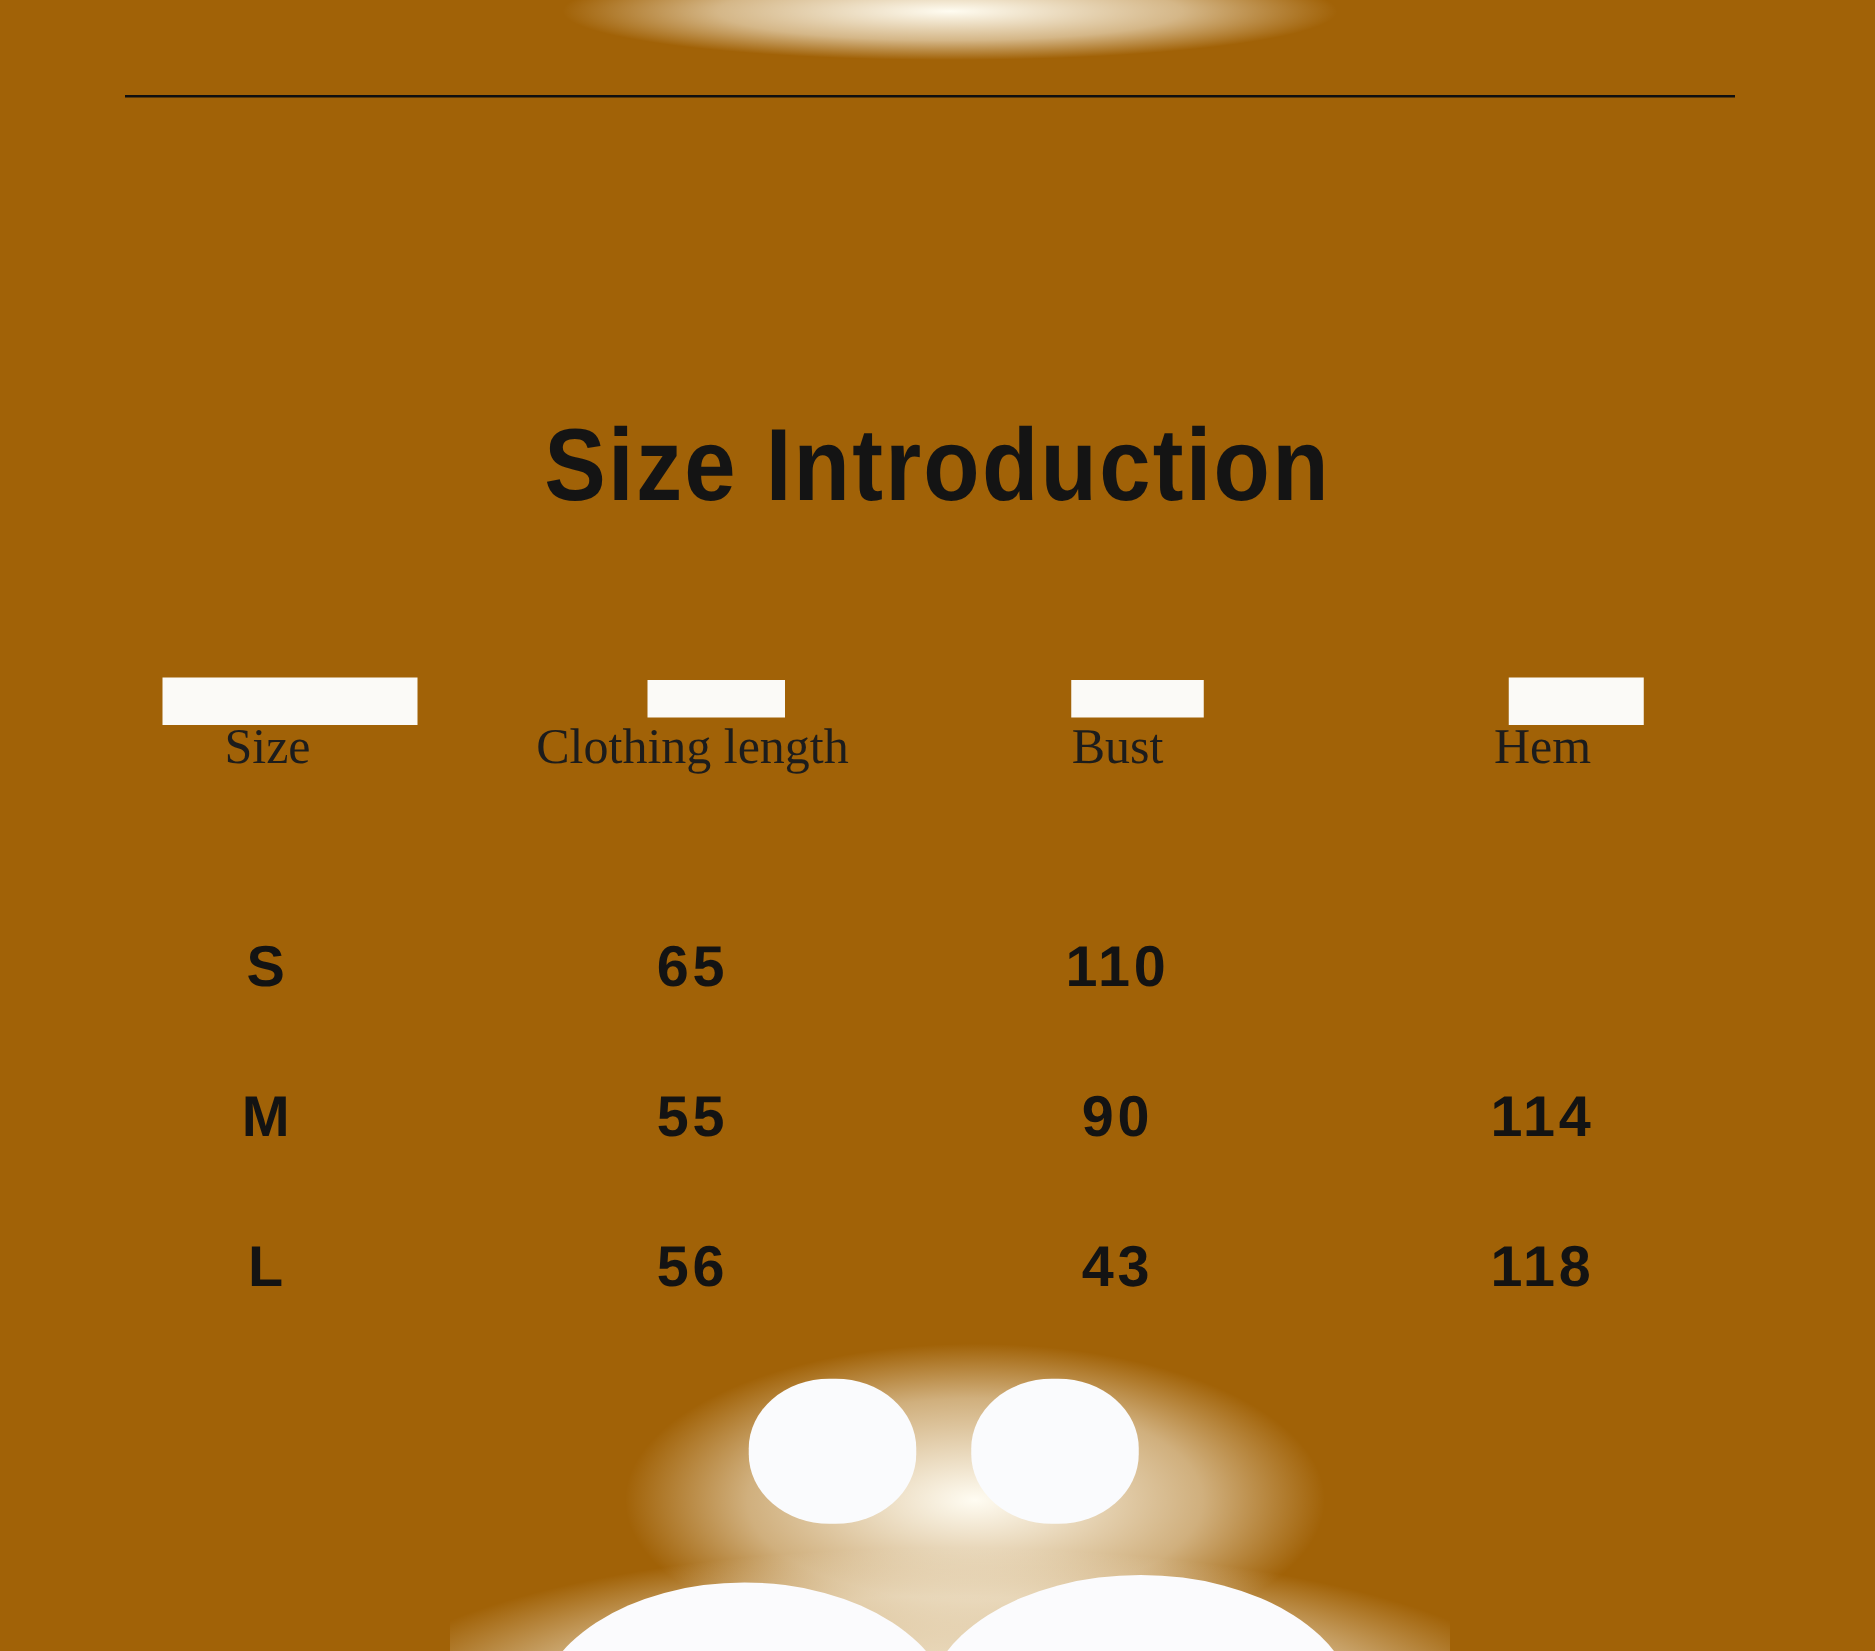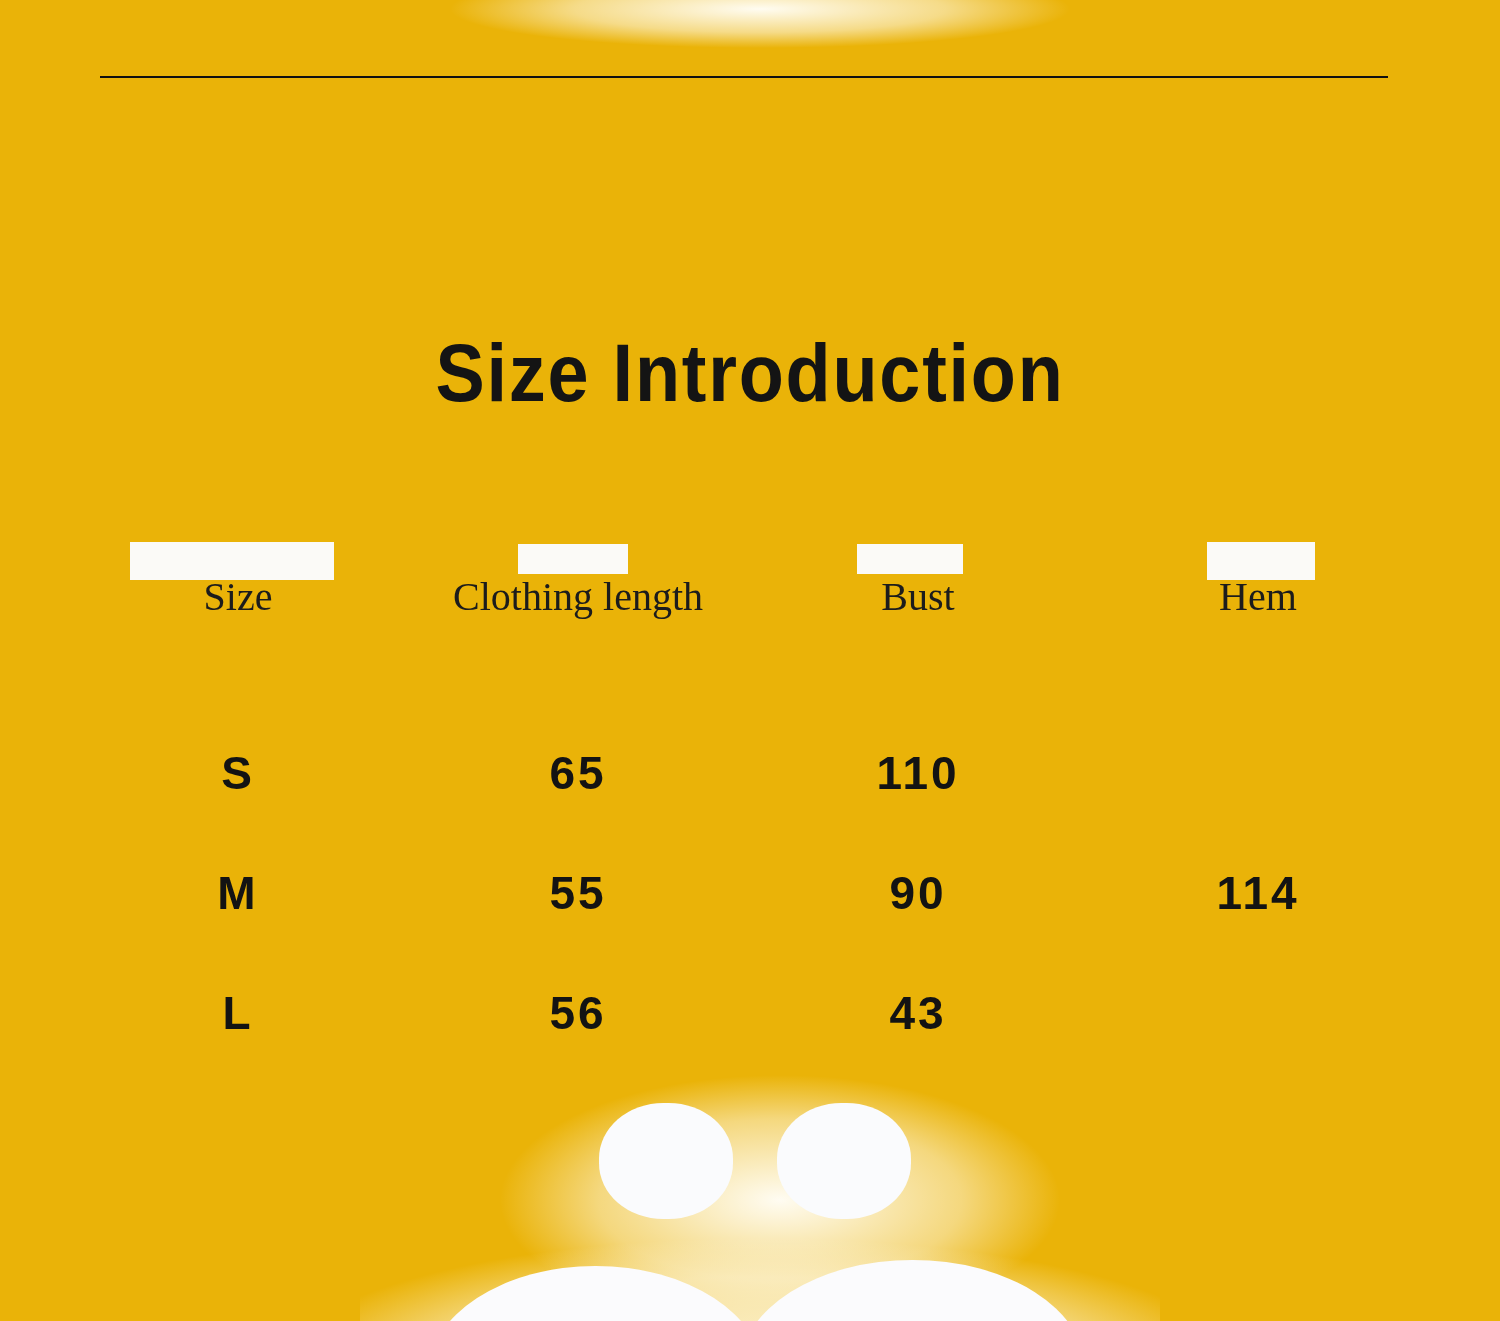"Size Introduction" .page { background: #eab308 -> #a16207 }
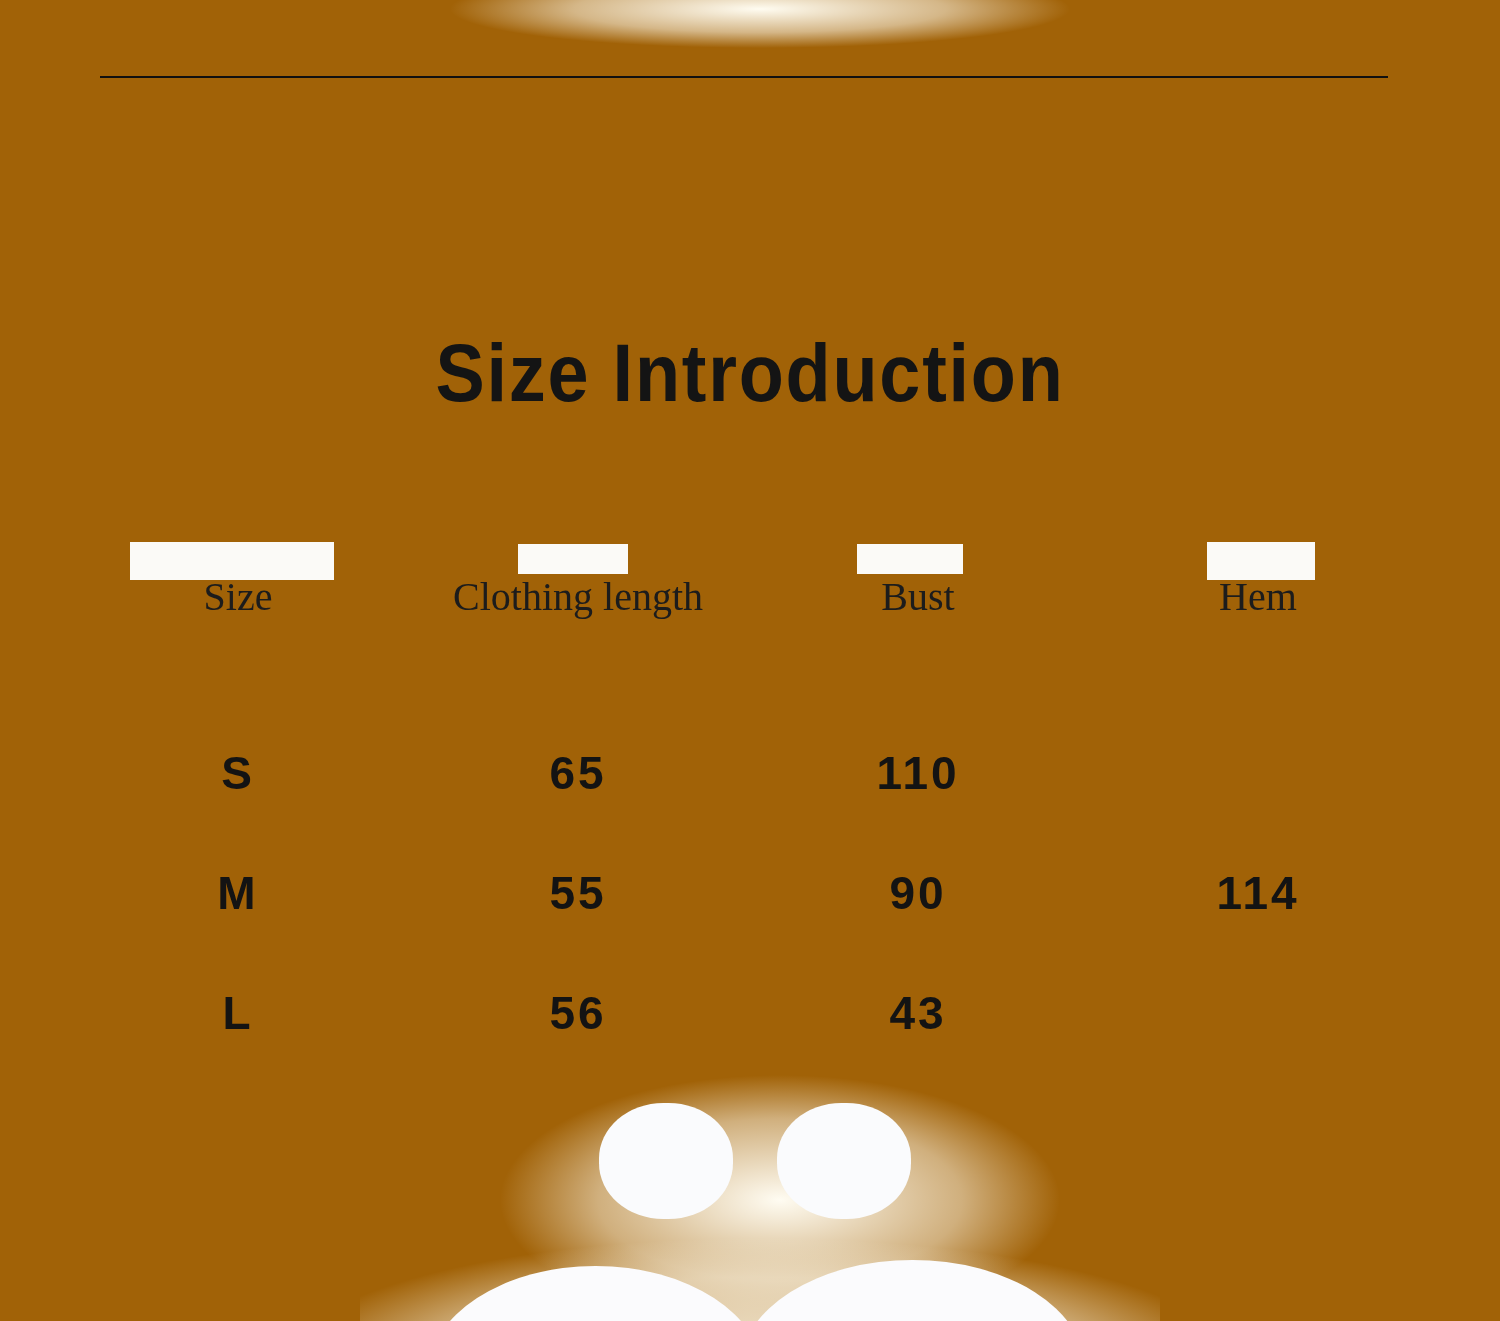"Size" .trow { left: 68px -> 44px }
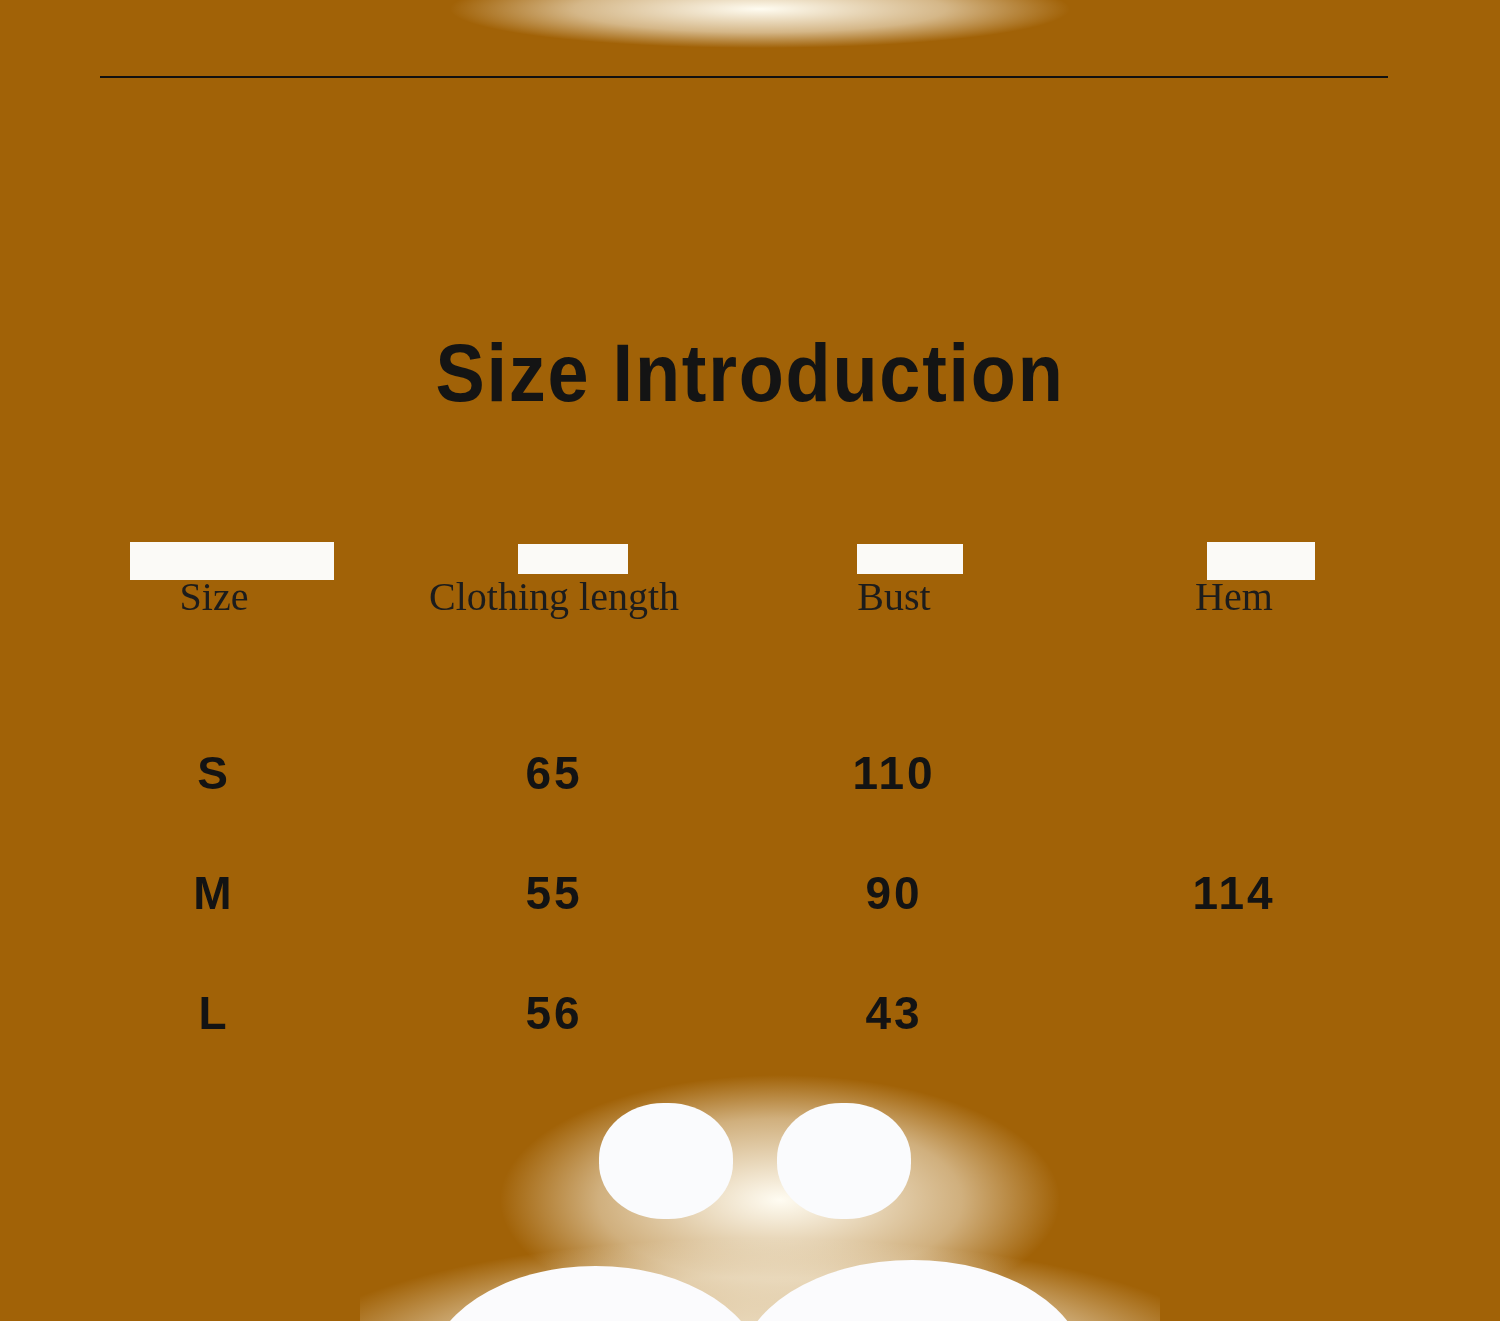"118" div { html: none -> <div>118</div> }
